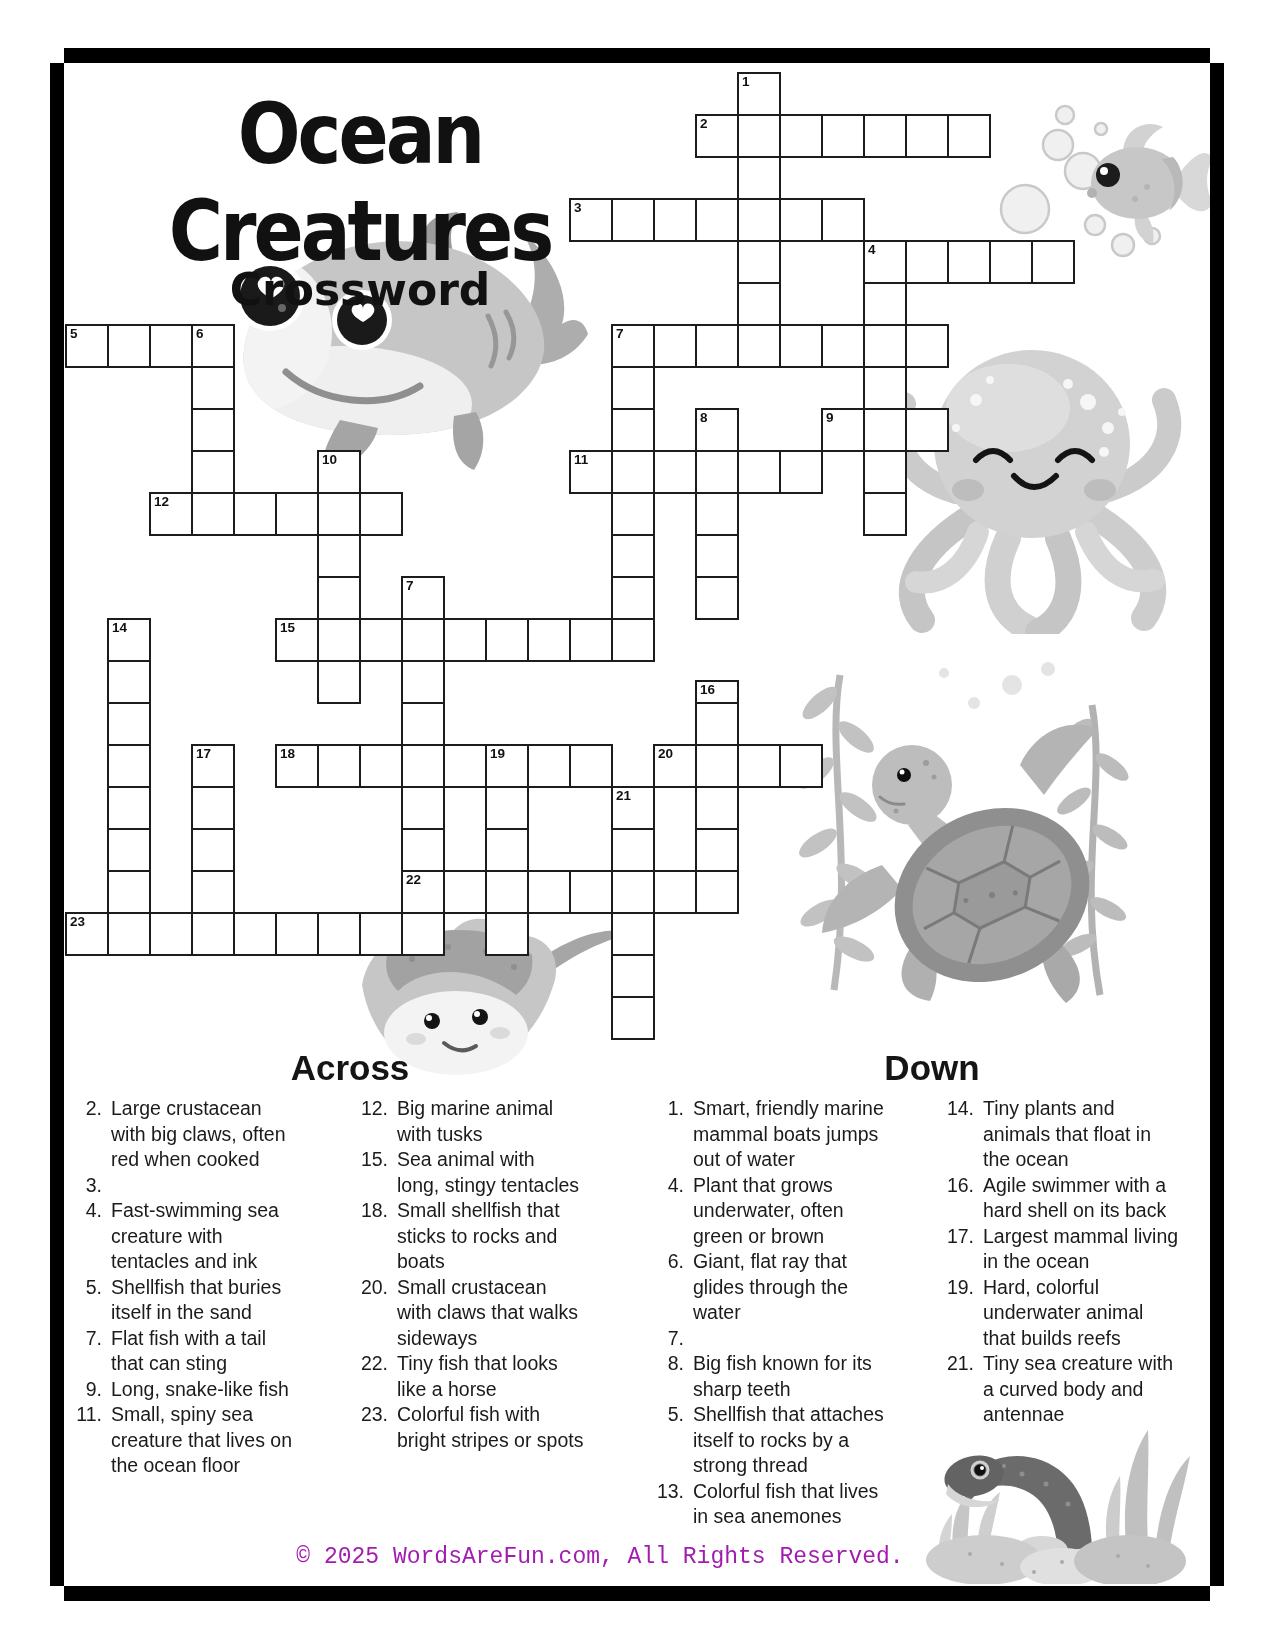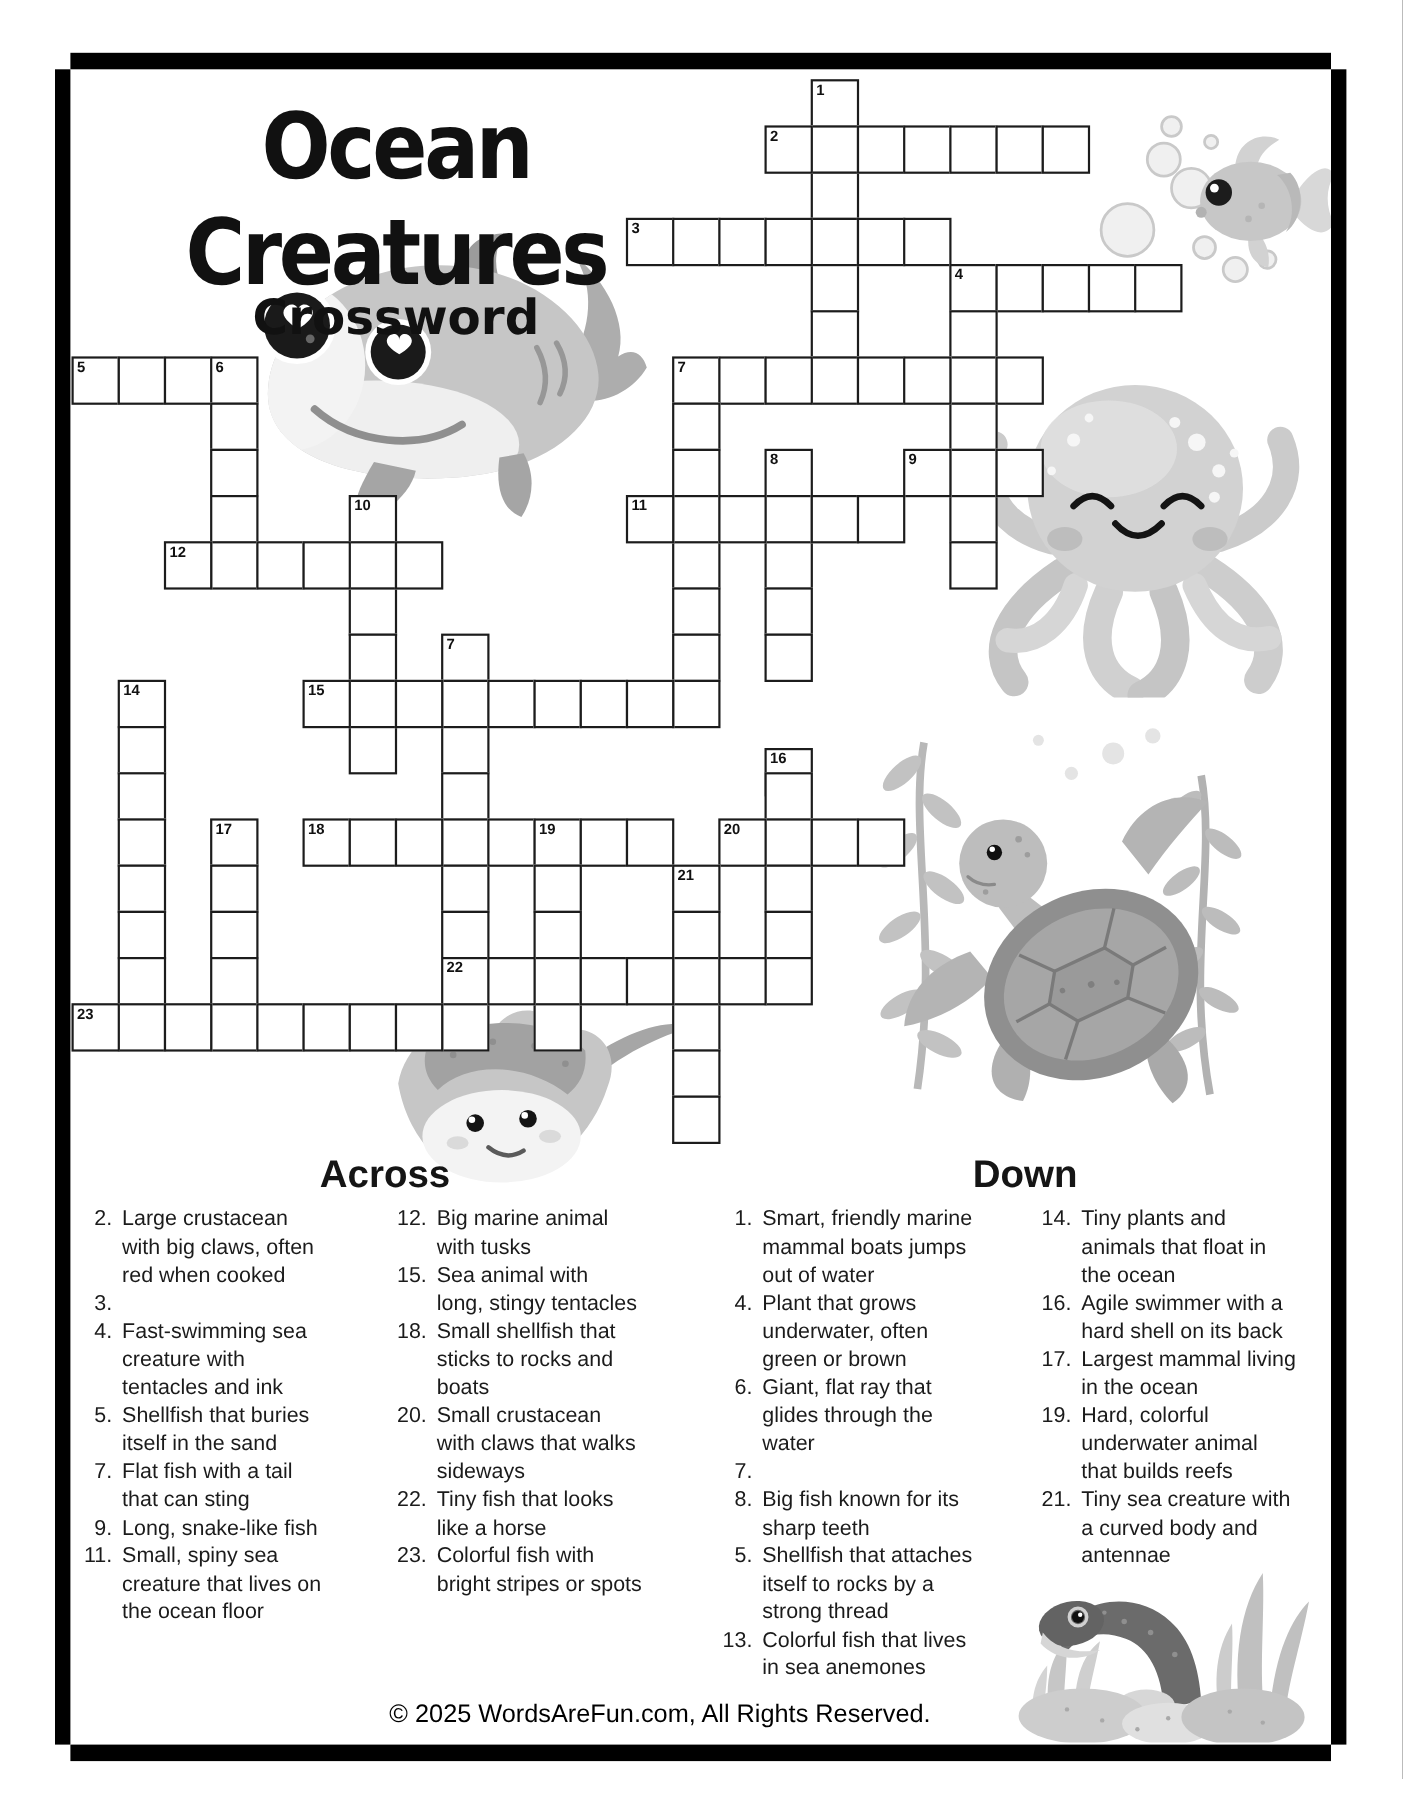"© 2025 WordsAreFun.com, All Rights" #footer { color: #000000 -> #a21caf; font-family: none -> Liberation Mono, monospace }
